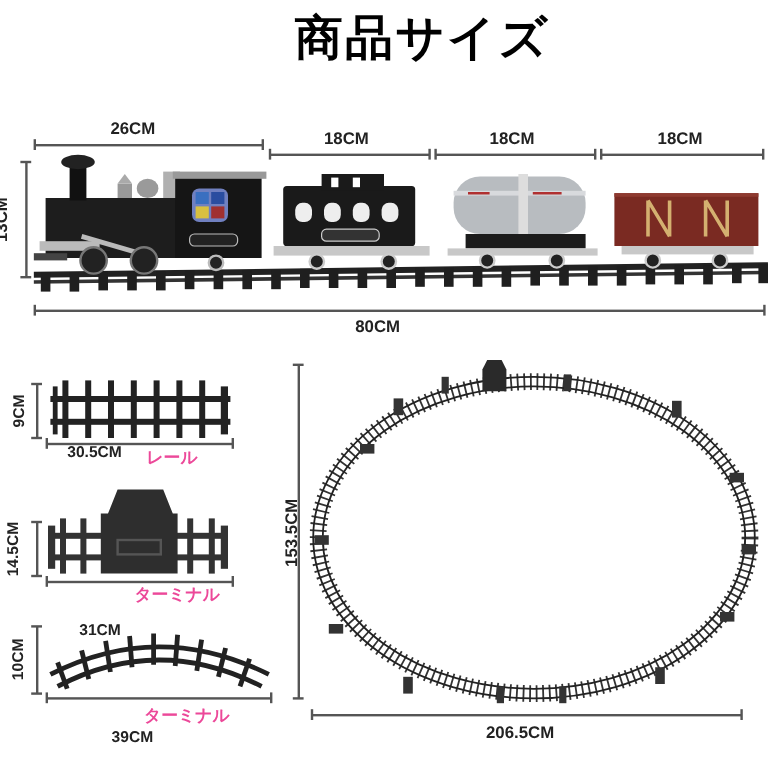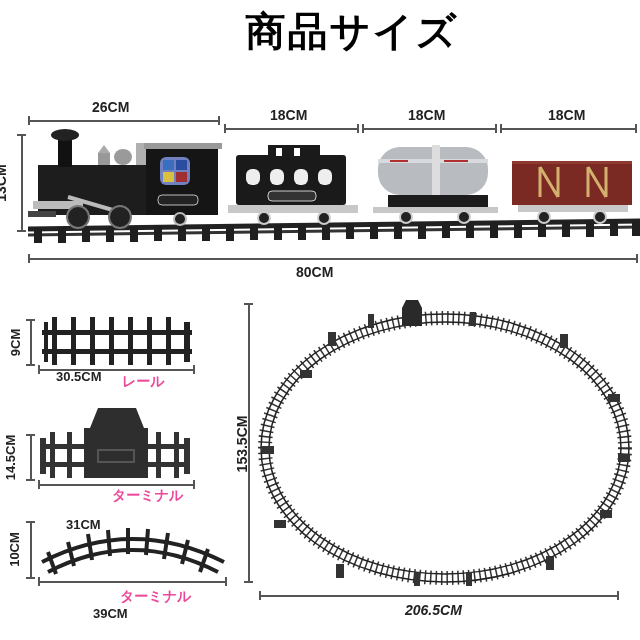"206.5CM" div.abs { font-style: italic -> none }
